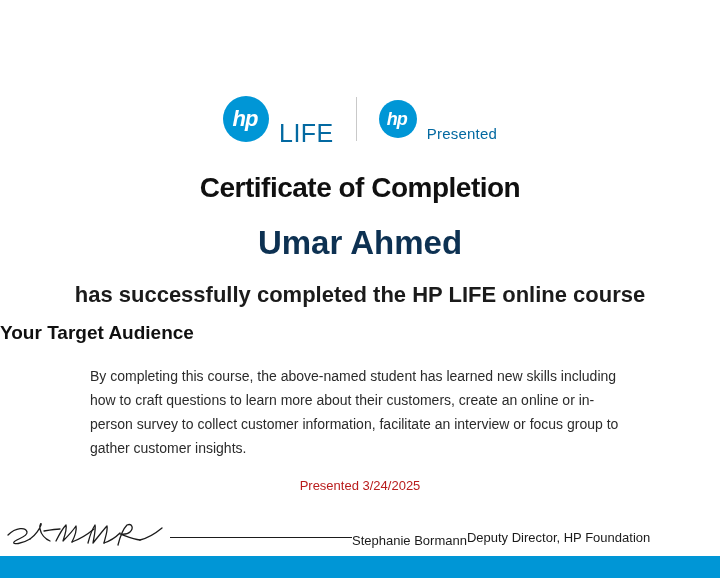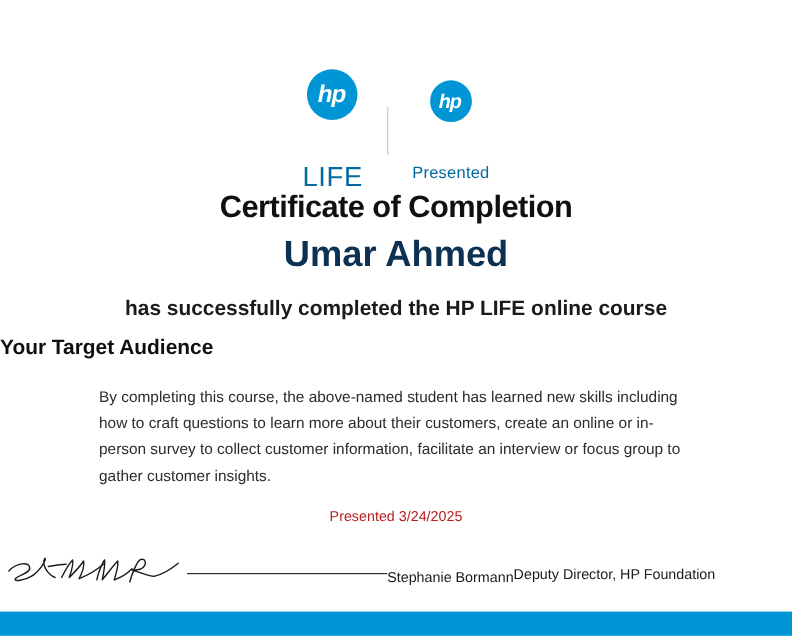"hp" .hp-badge { flex-direction: column -> none }
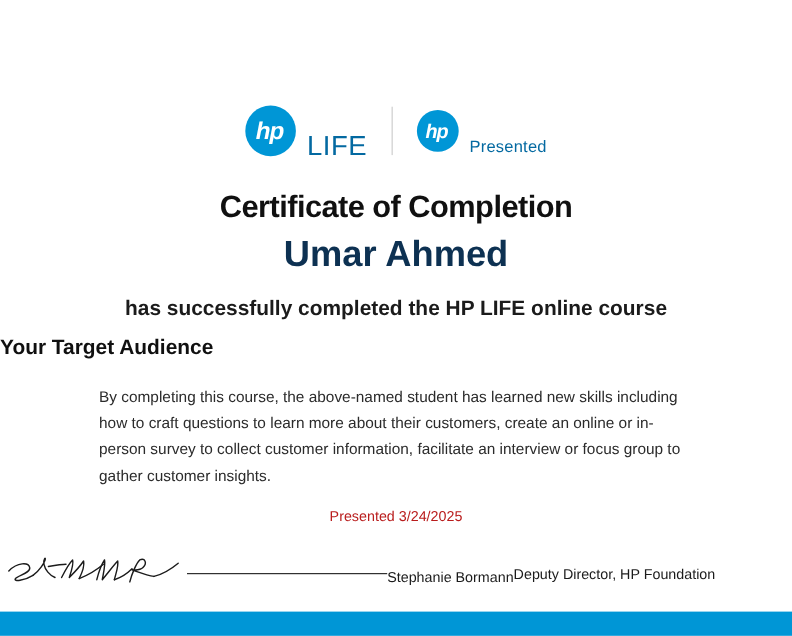"Umar Ahmed" .recipient { margin-top: 8px -> 20px }
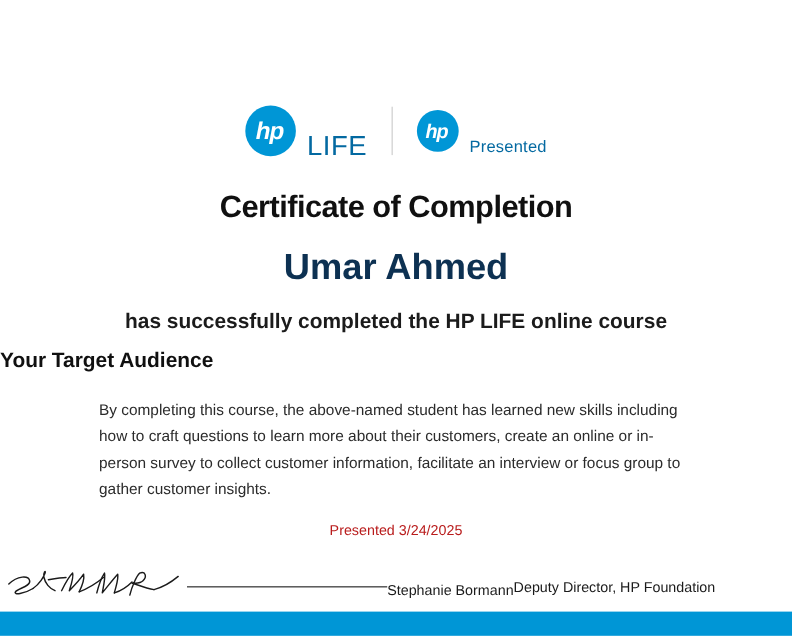"has successfully completed the HP" .subtitle { font-size: 19px -> 22px }
